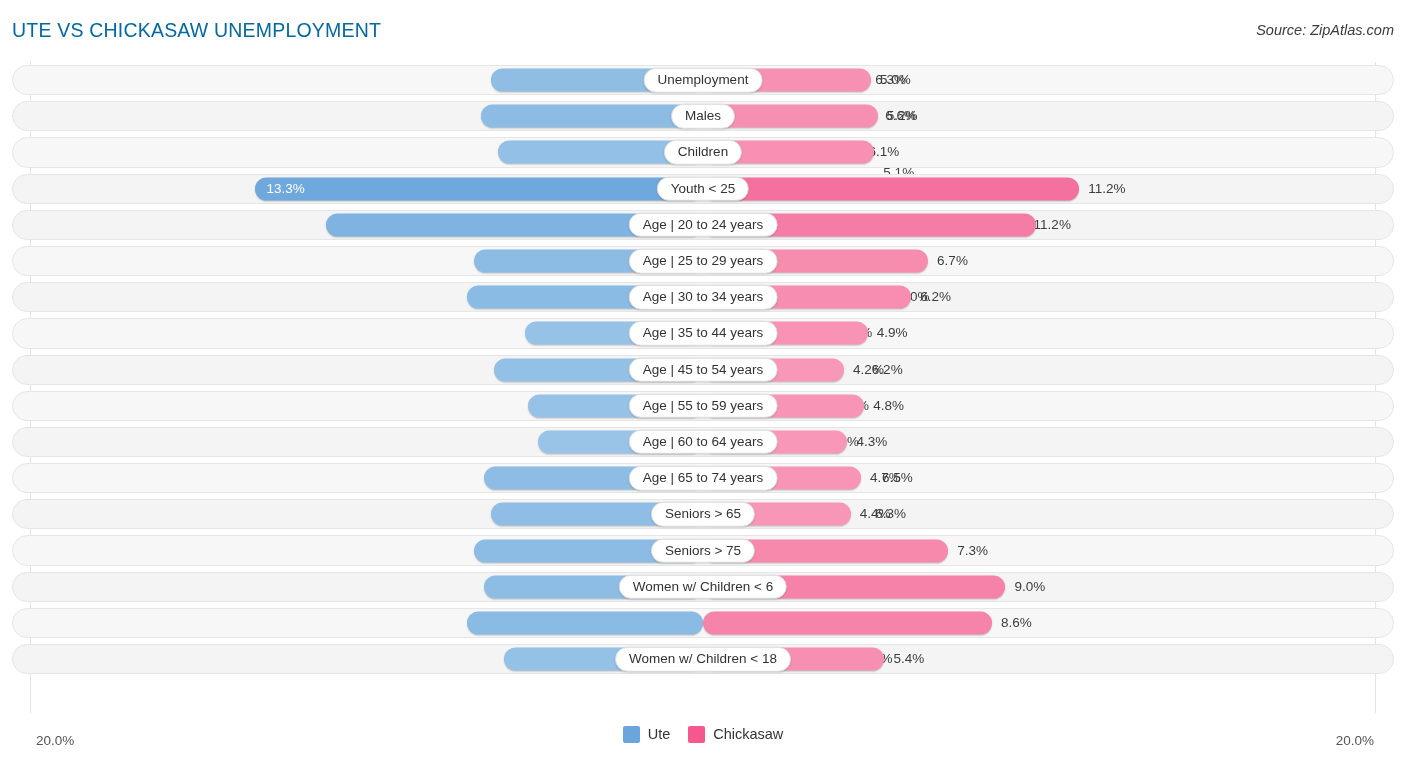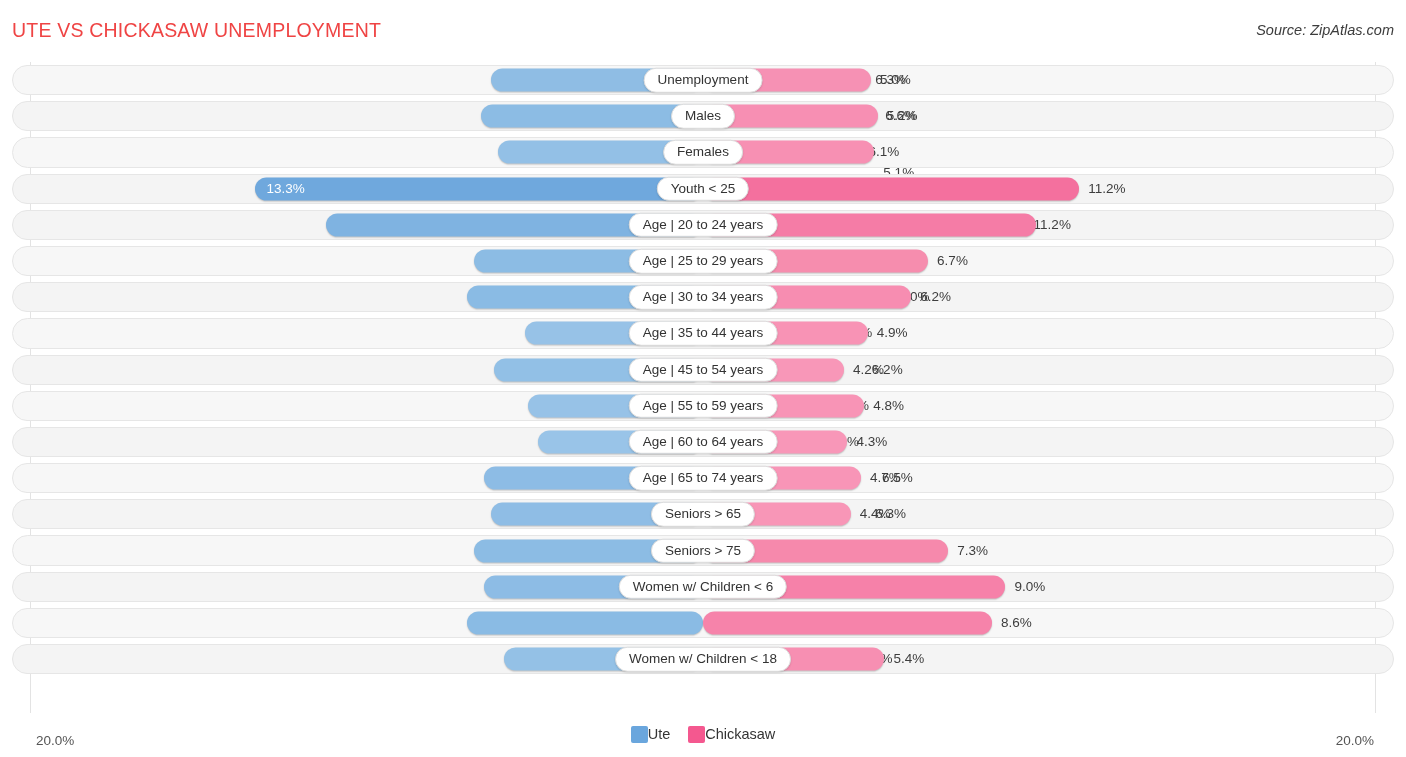"UTE VS CHICKASAW UNEMPLOYMENT" .title { color: #ef4444 -> #0369a1 }
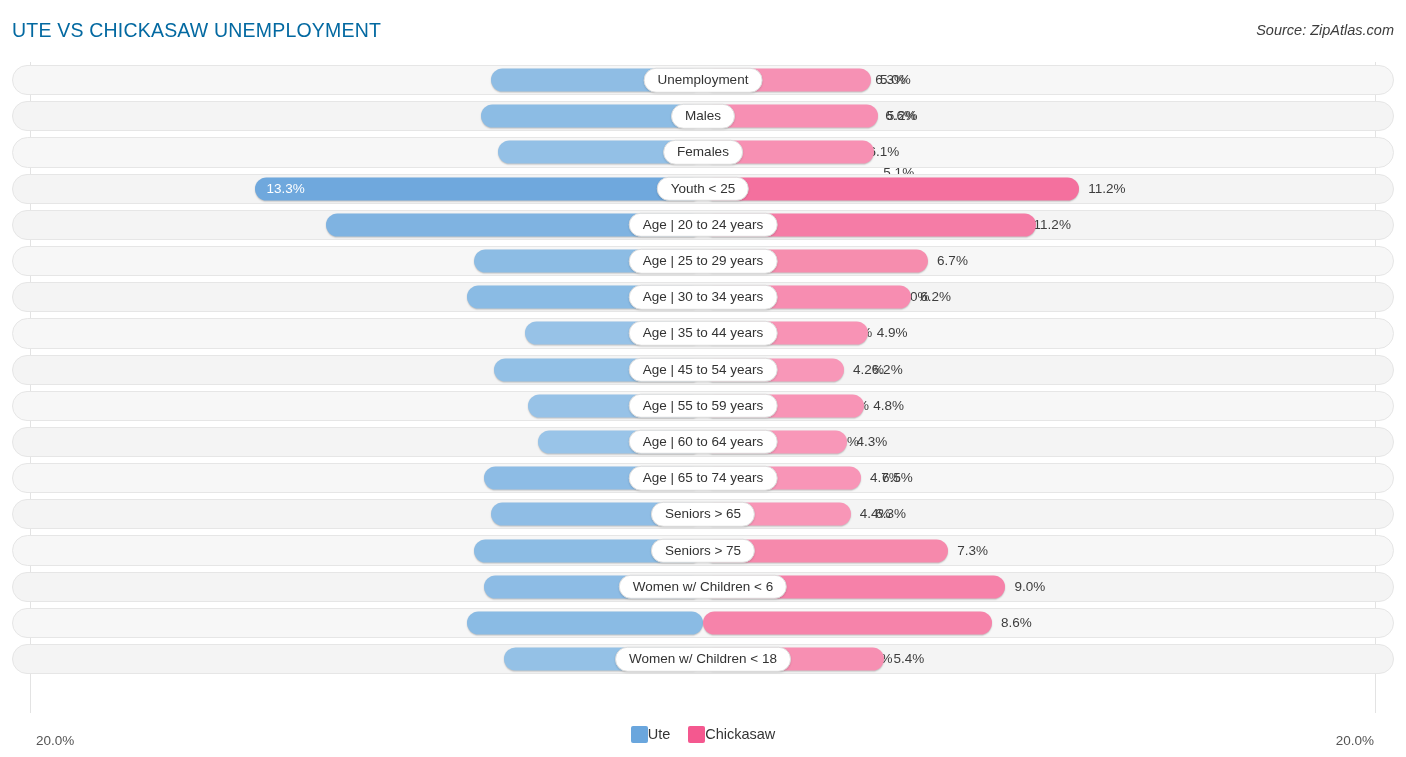"Females" div.pill { text: Females -> Children }
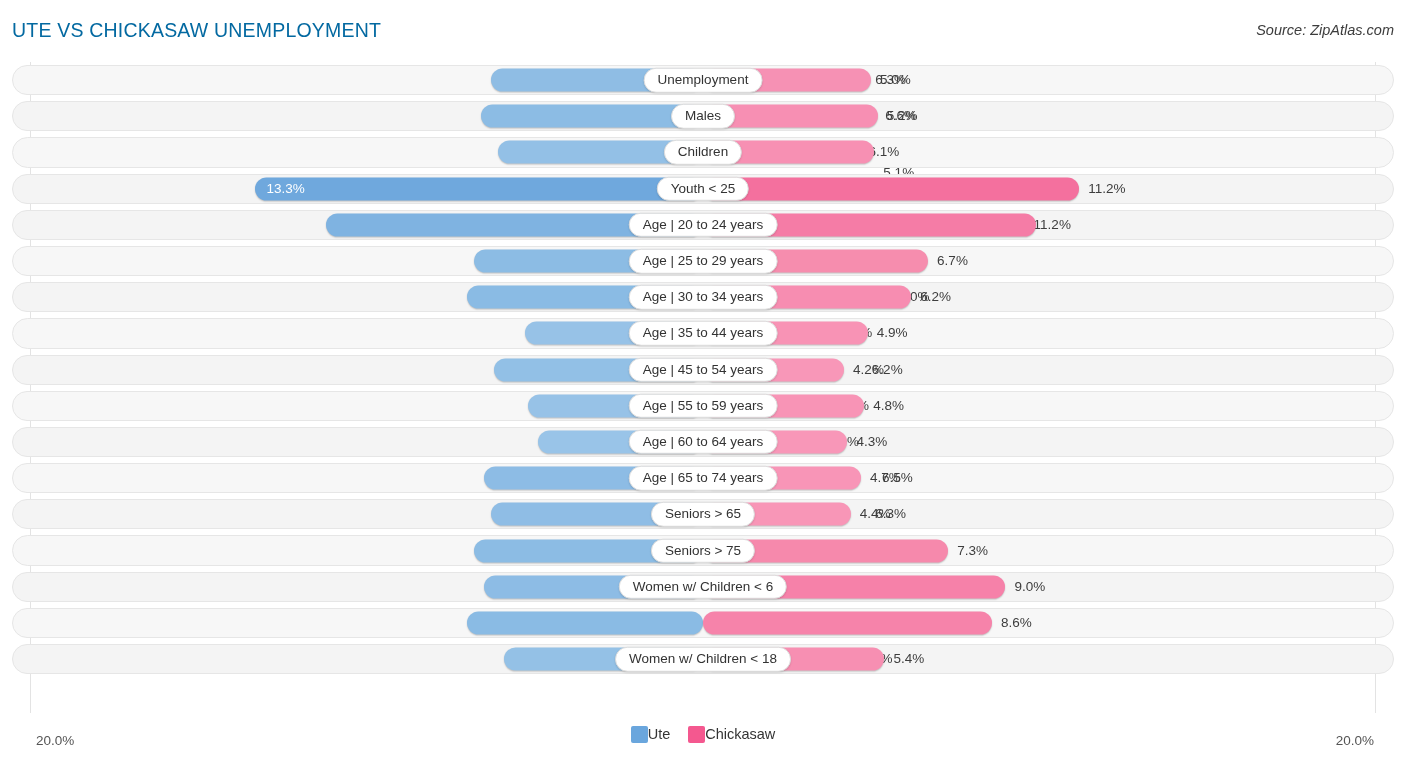"Ute" .lg { gap: 0 -> 8px }
